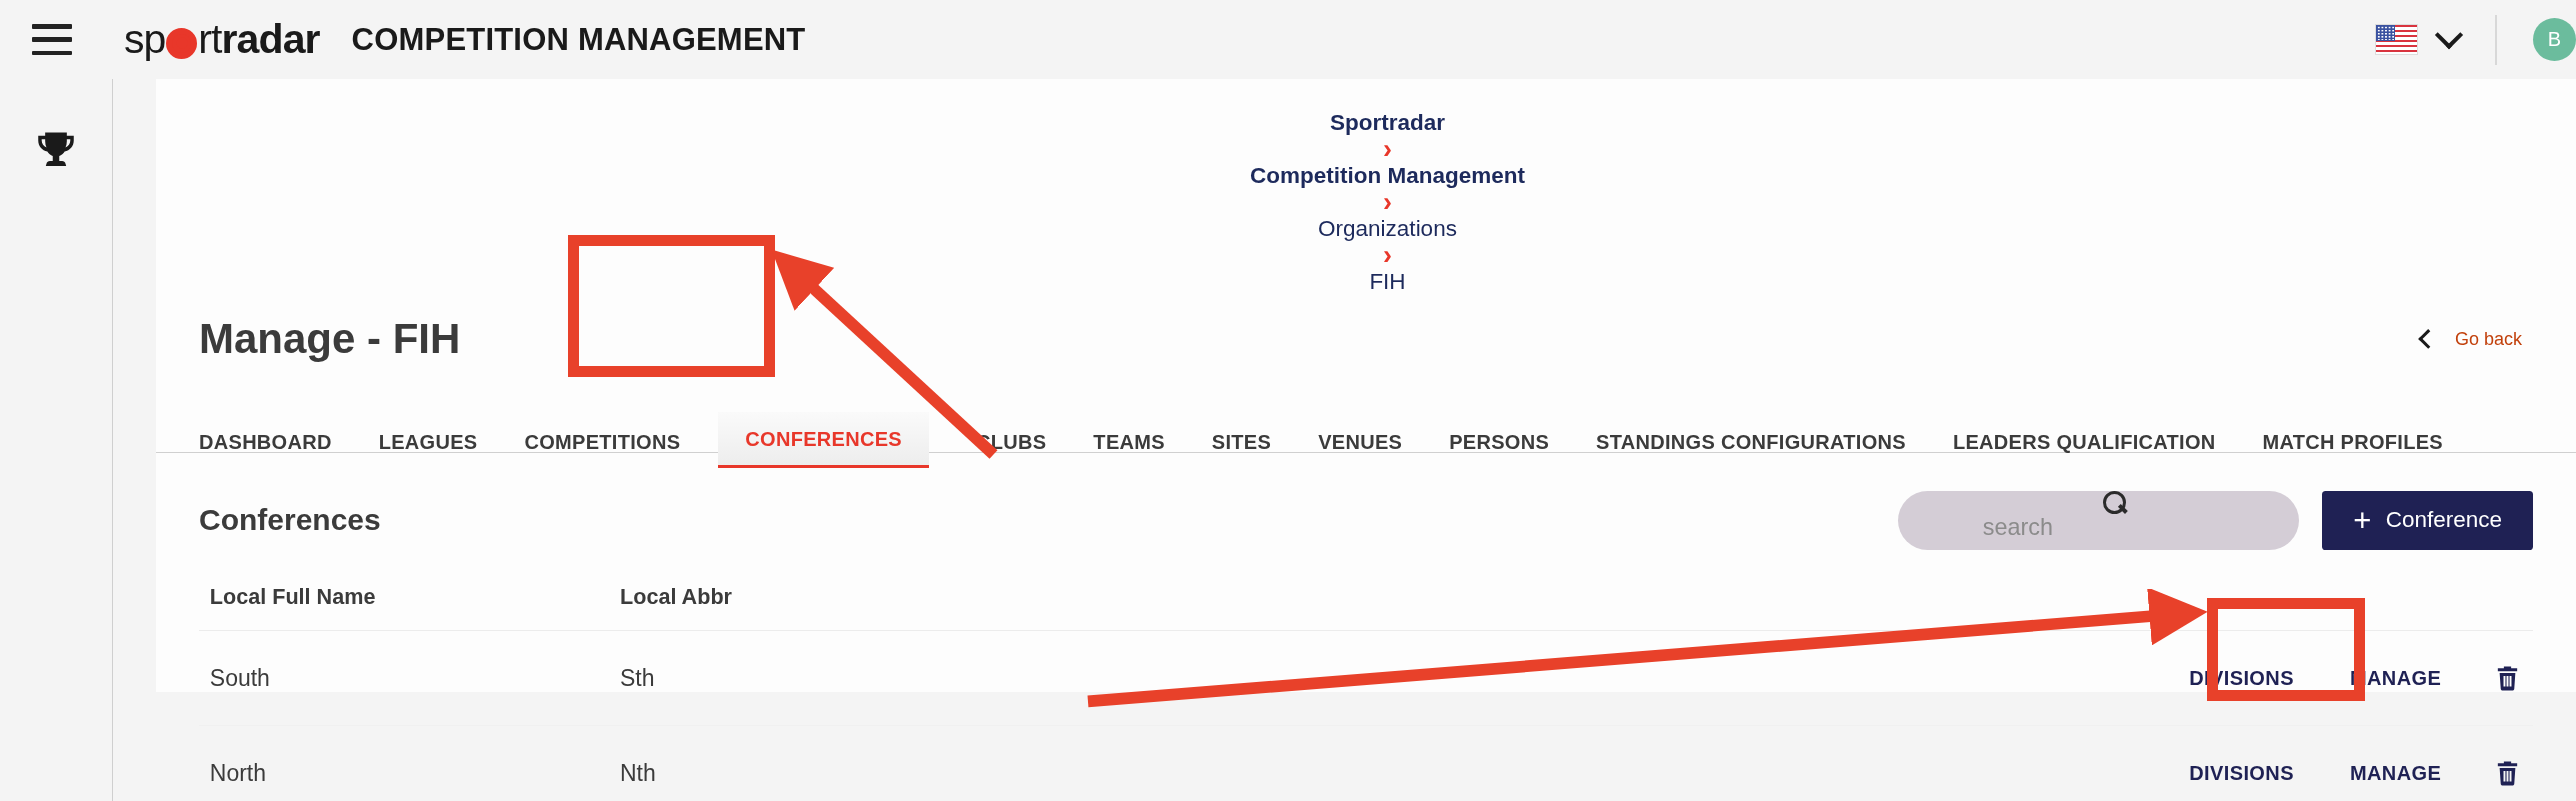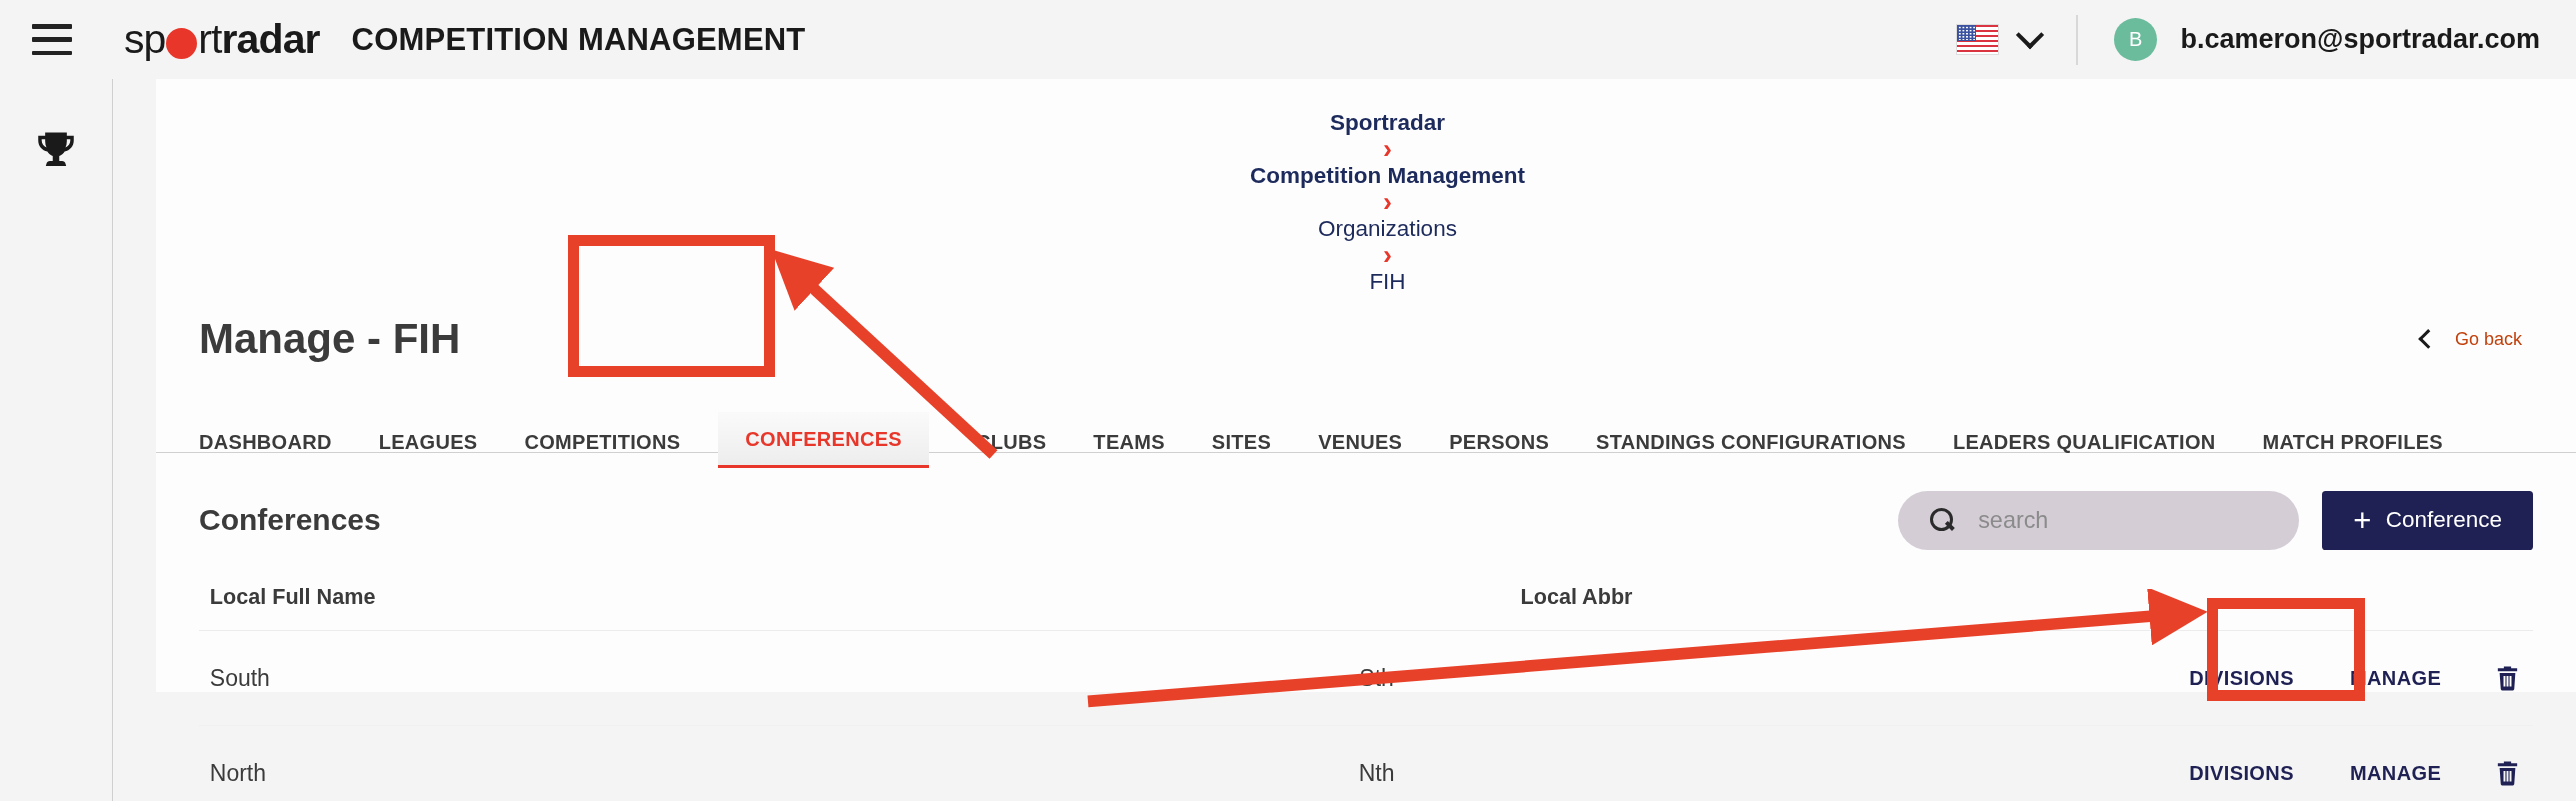"b.cameron@sportradar.com" div.user-email { html: <div>b.cameron@sportradar.com</div> -> none }
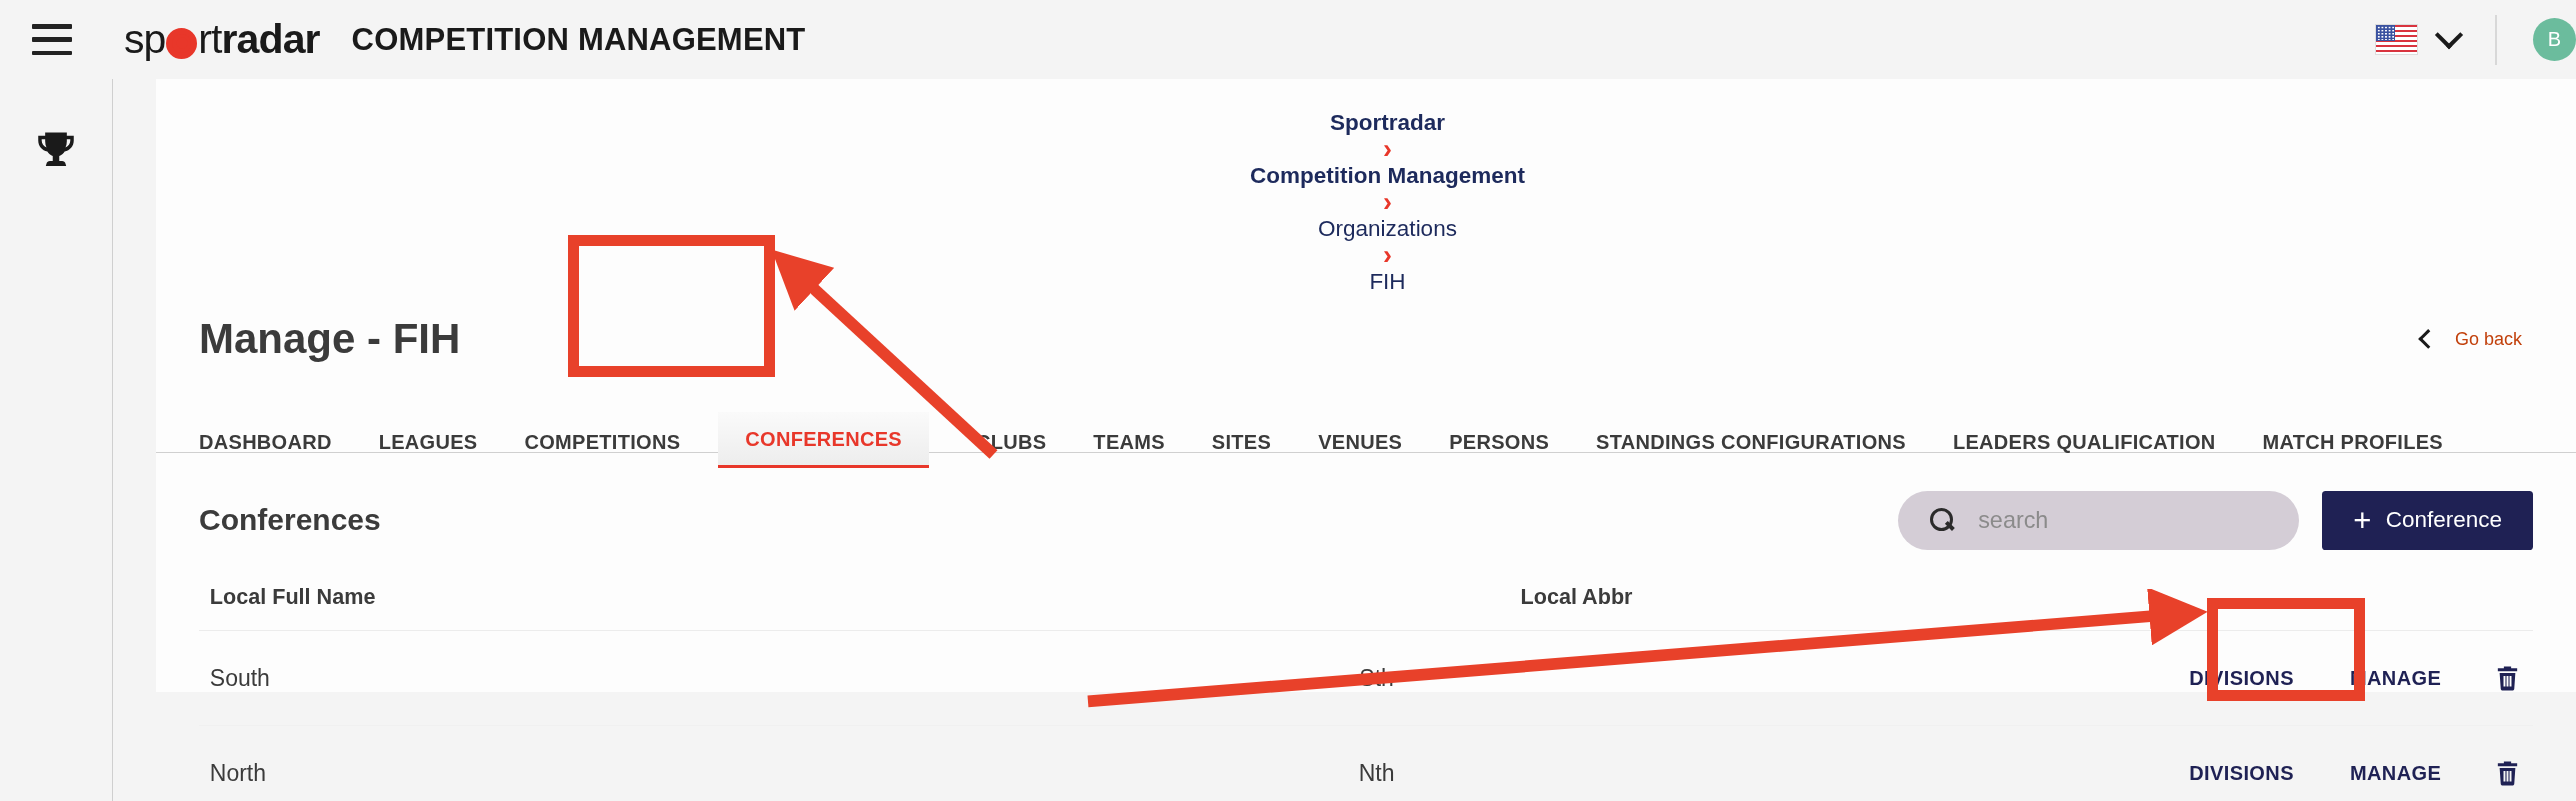"search" .search-box { flex-direction: none -> column }
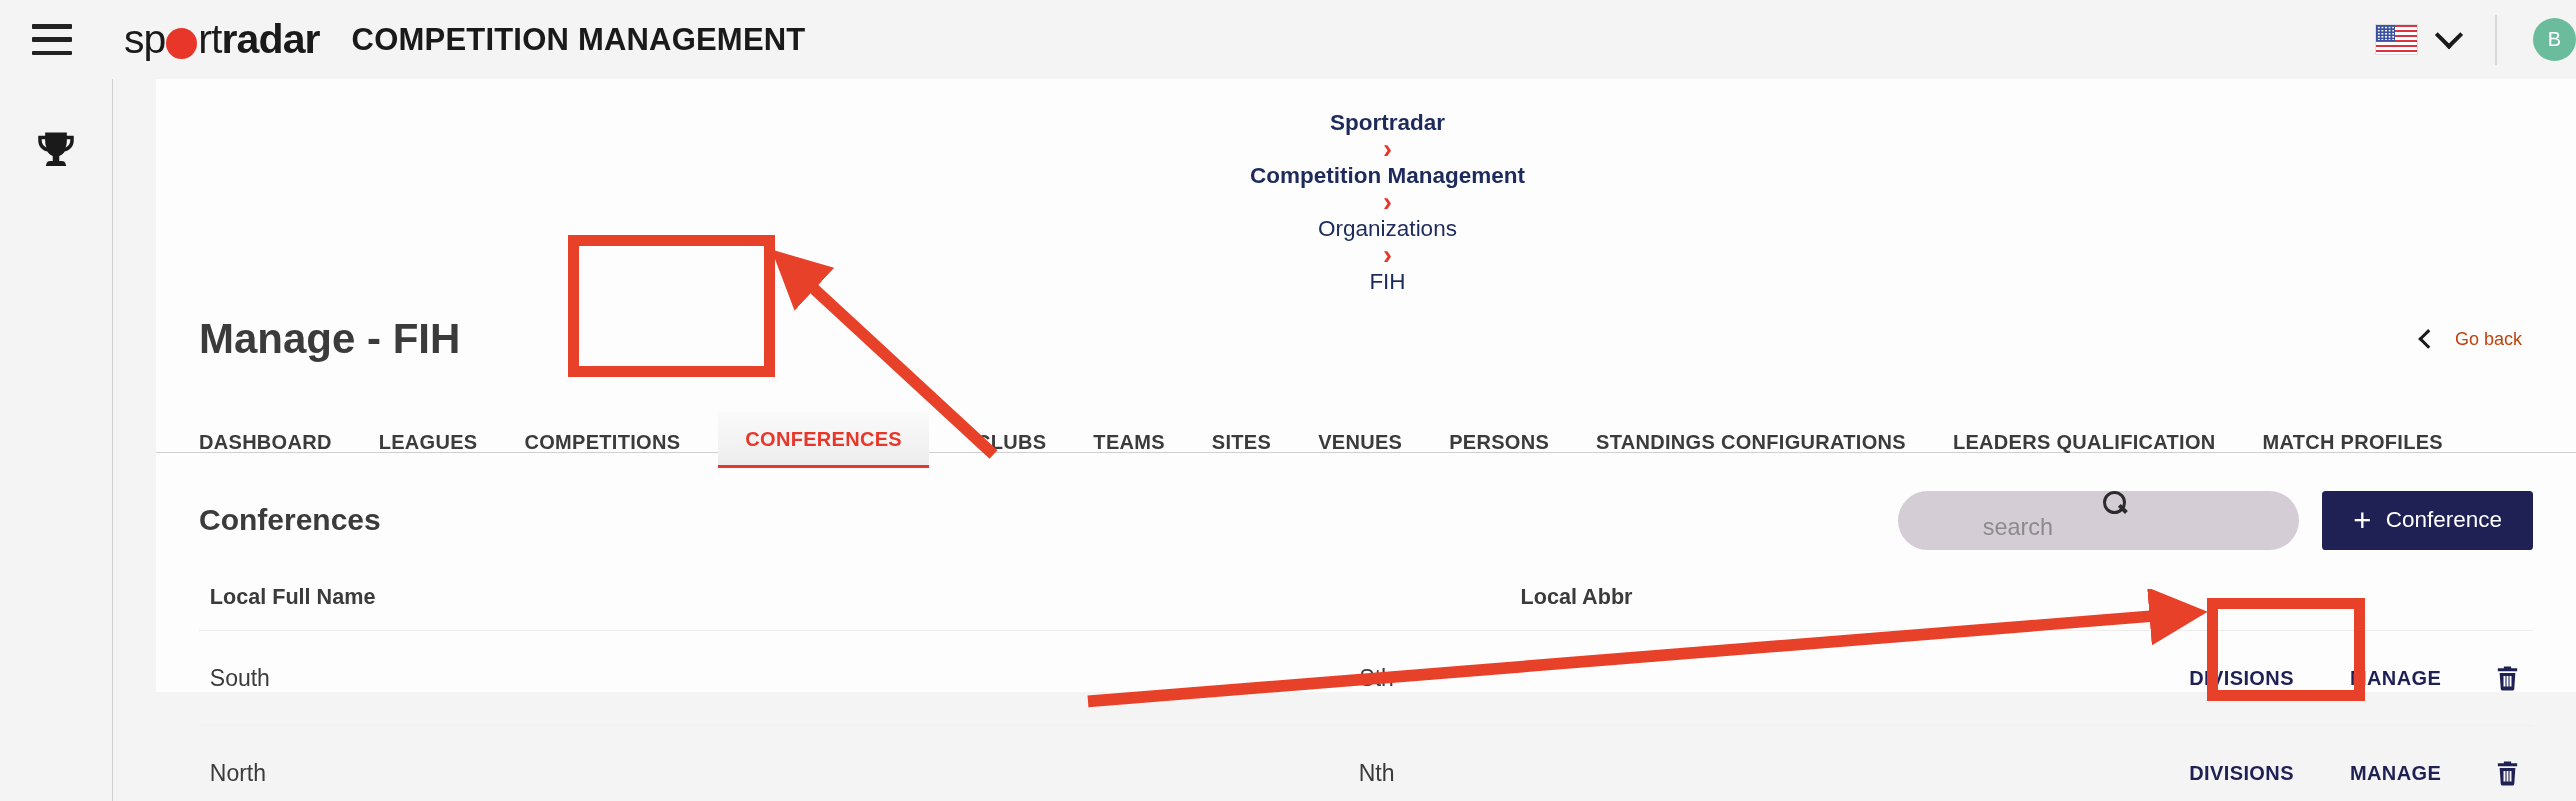"Local Abbr" .col-abbr { text-align: center -> none }
